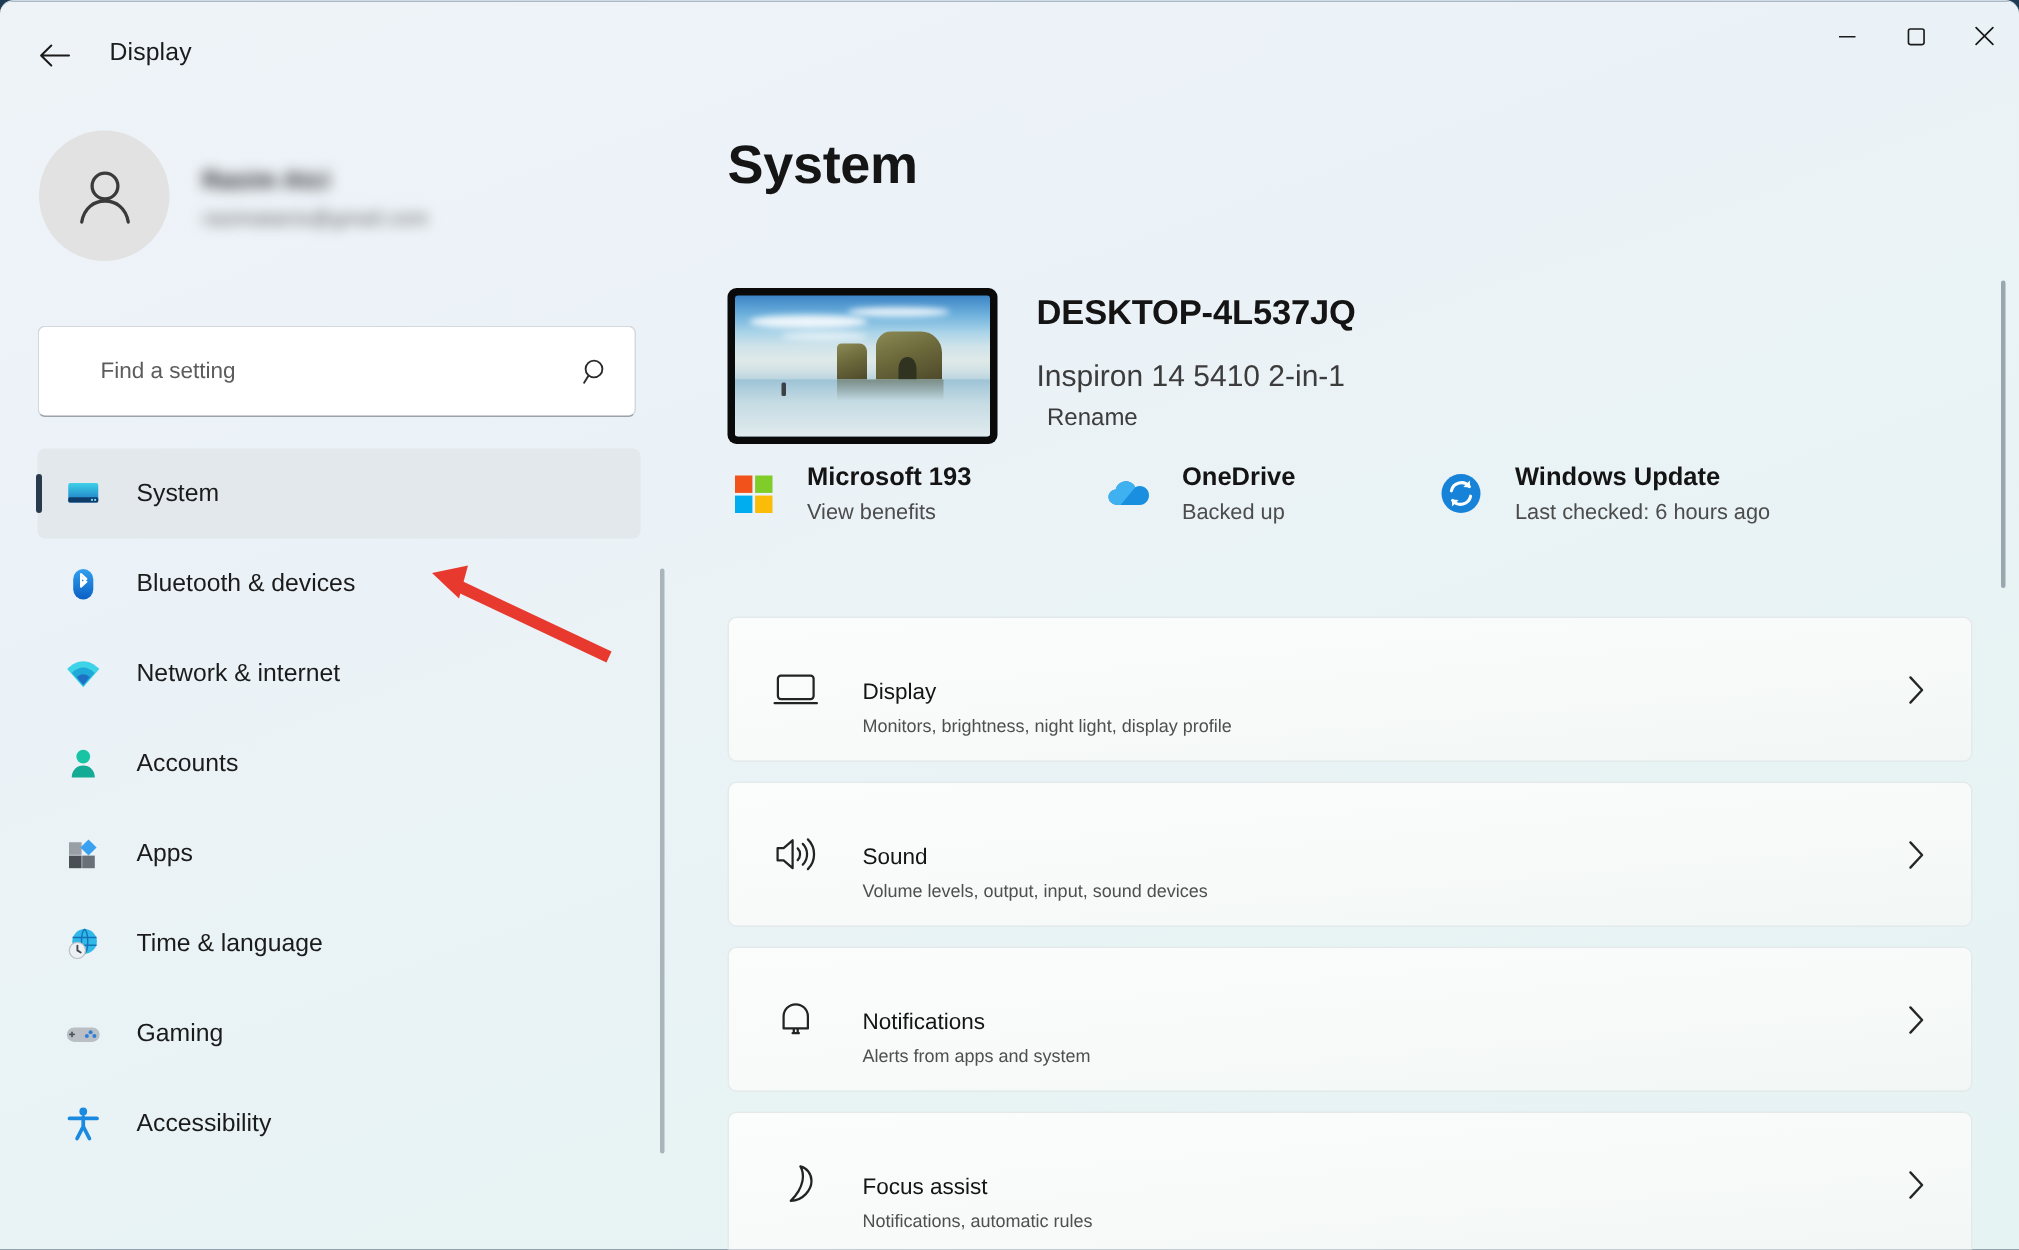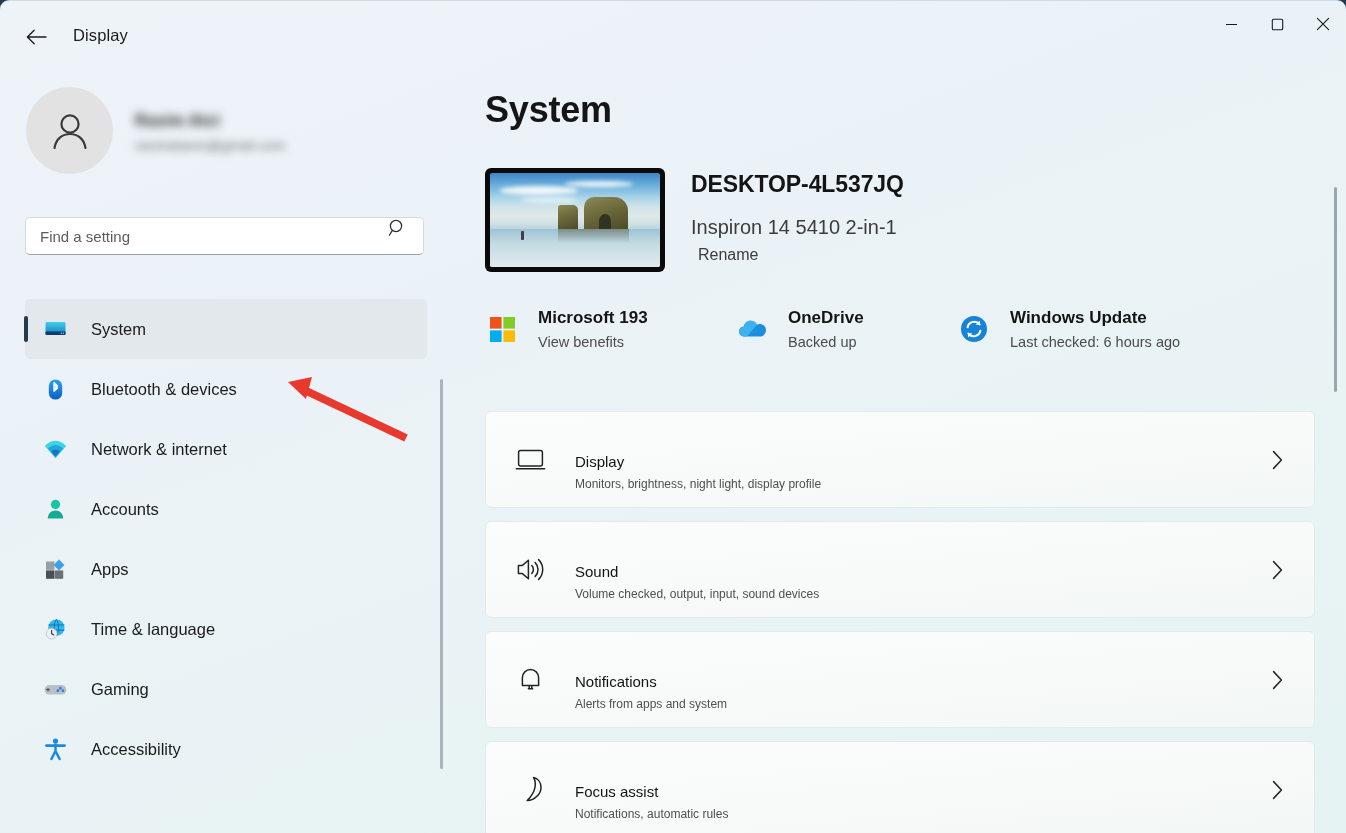"DESKTOP-4L537JQ" .device { top: 94px -> 118px }
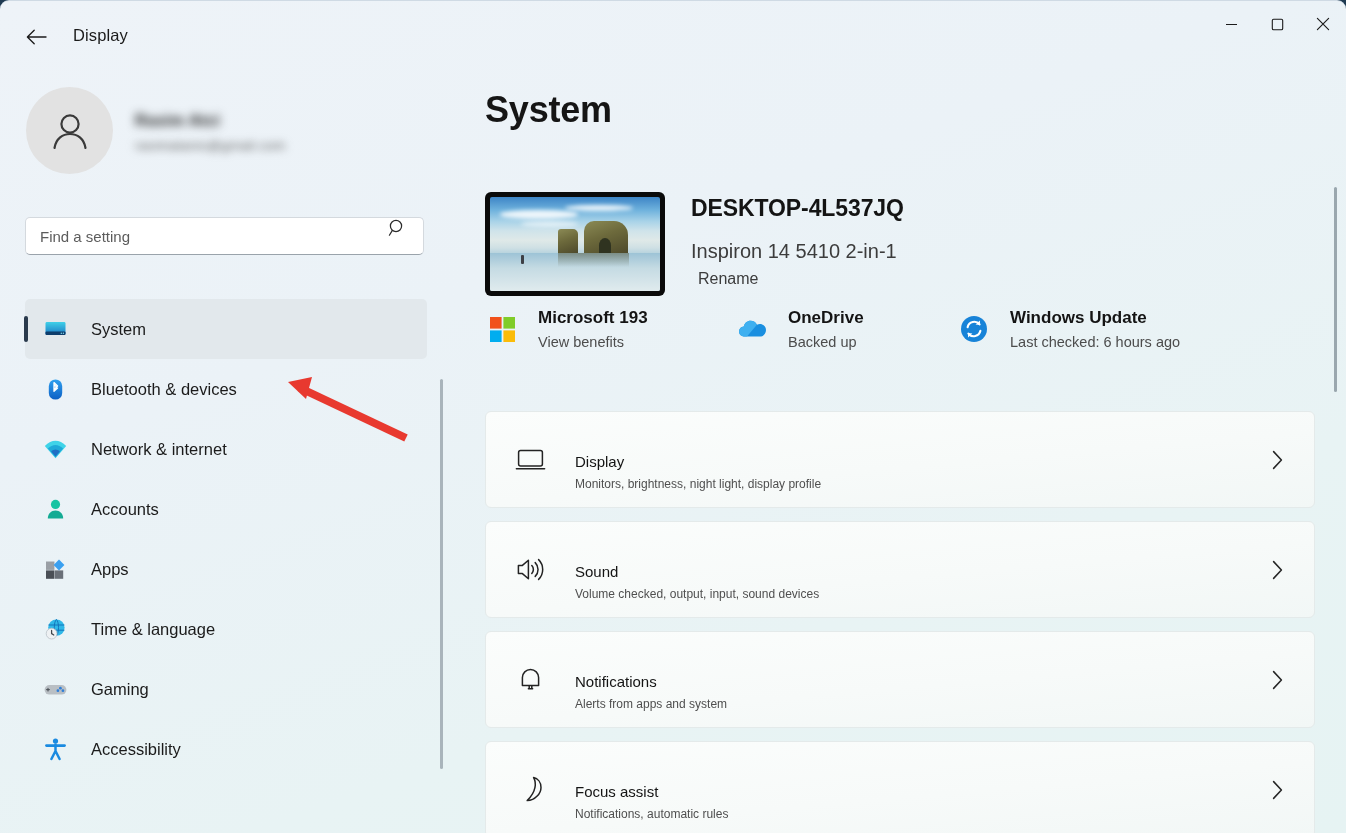"Find a setting" .searchbox { align-items: none -> center; height: 38px -> 61px; padding-left: none -> 27px }
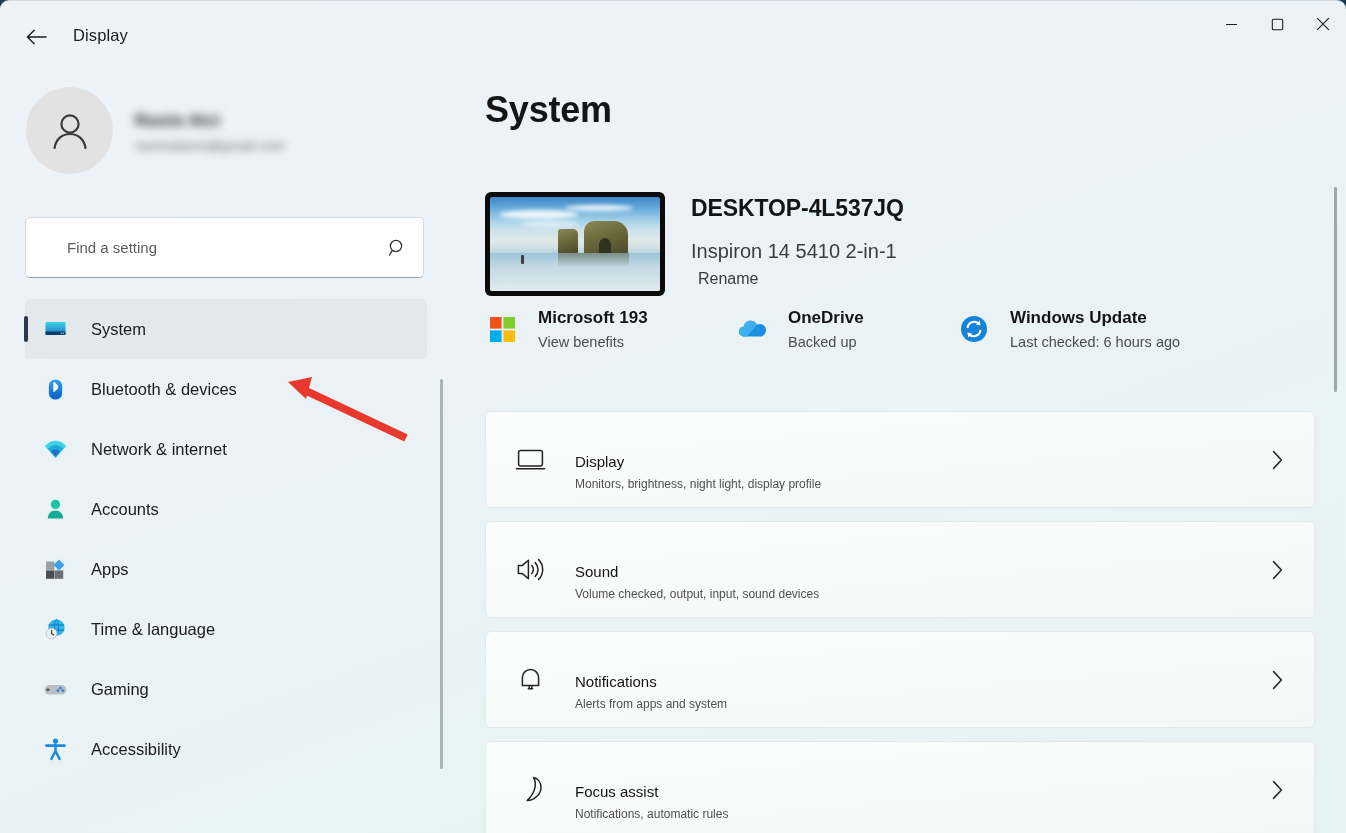"Volume checked, output, input, sound" div.card-sub { text: checked -> levels }
